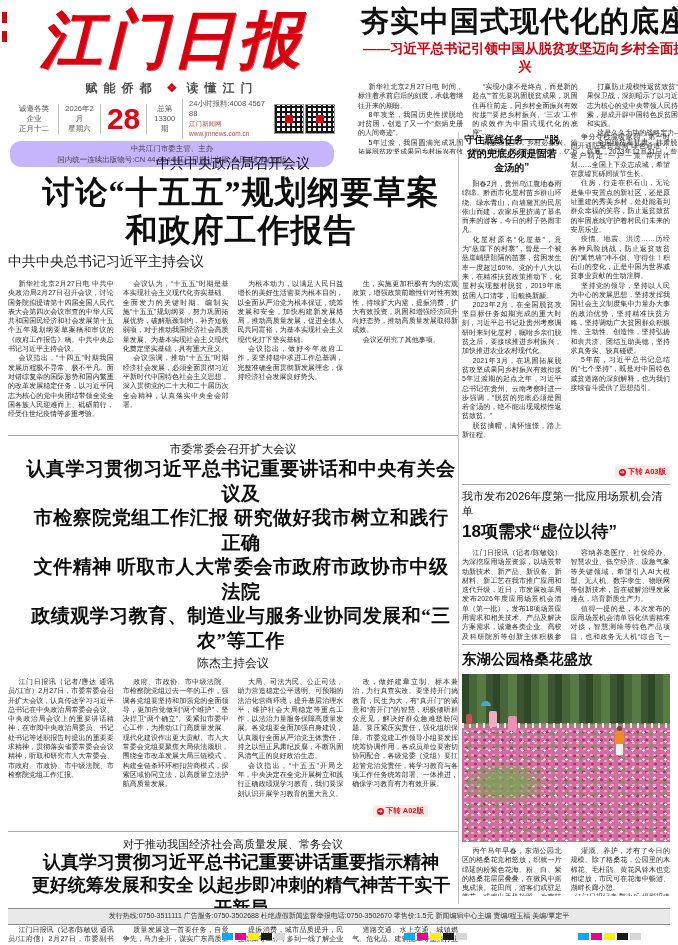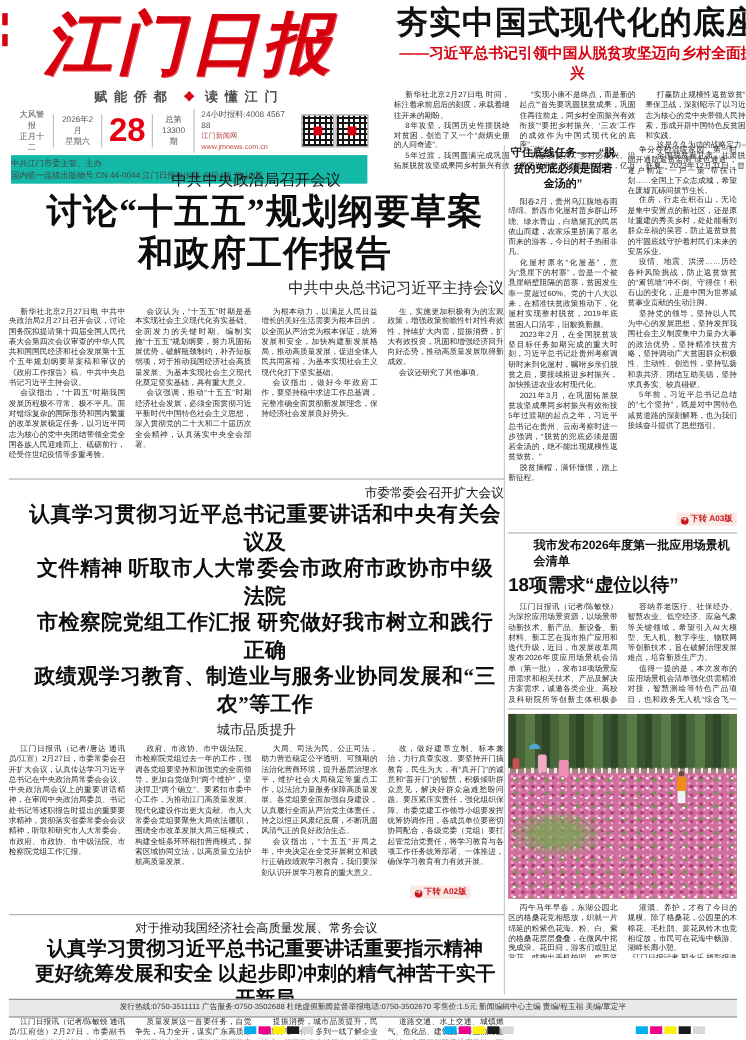"大风警报" div { text: 大风警报 -> 诚邀各类企业 }
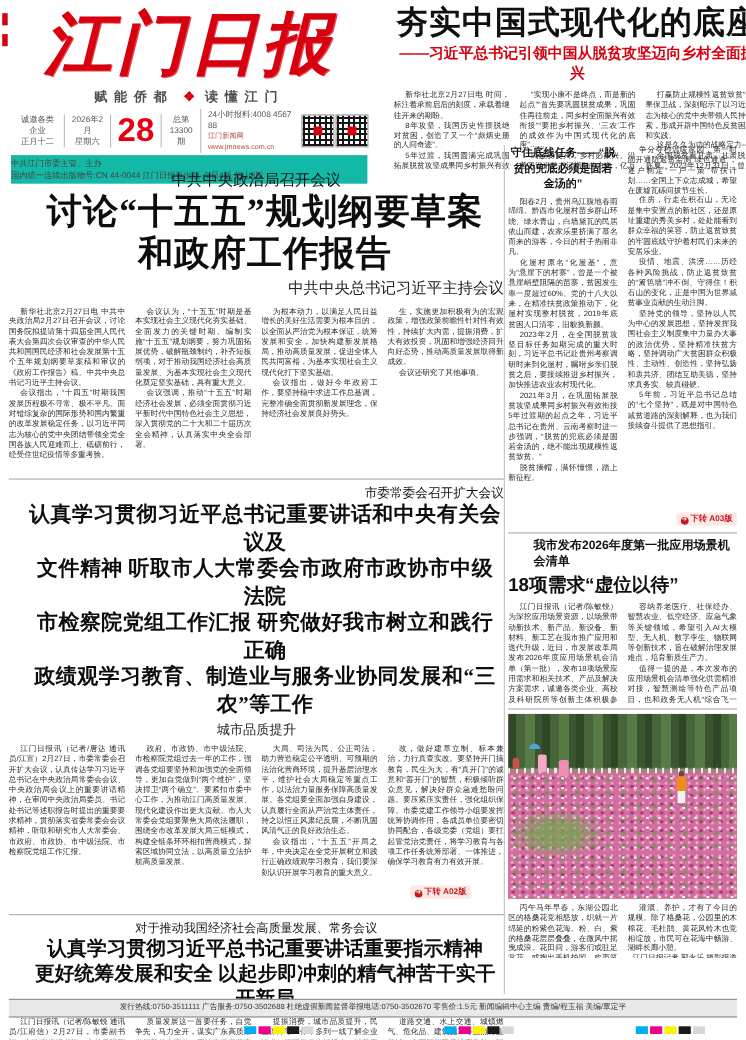"中共江门市委主管、主办" .pub-bar { background: #14b8a6 -> #c4b5fd; border-radius: none -> 11px; text-align: left -> center }
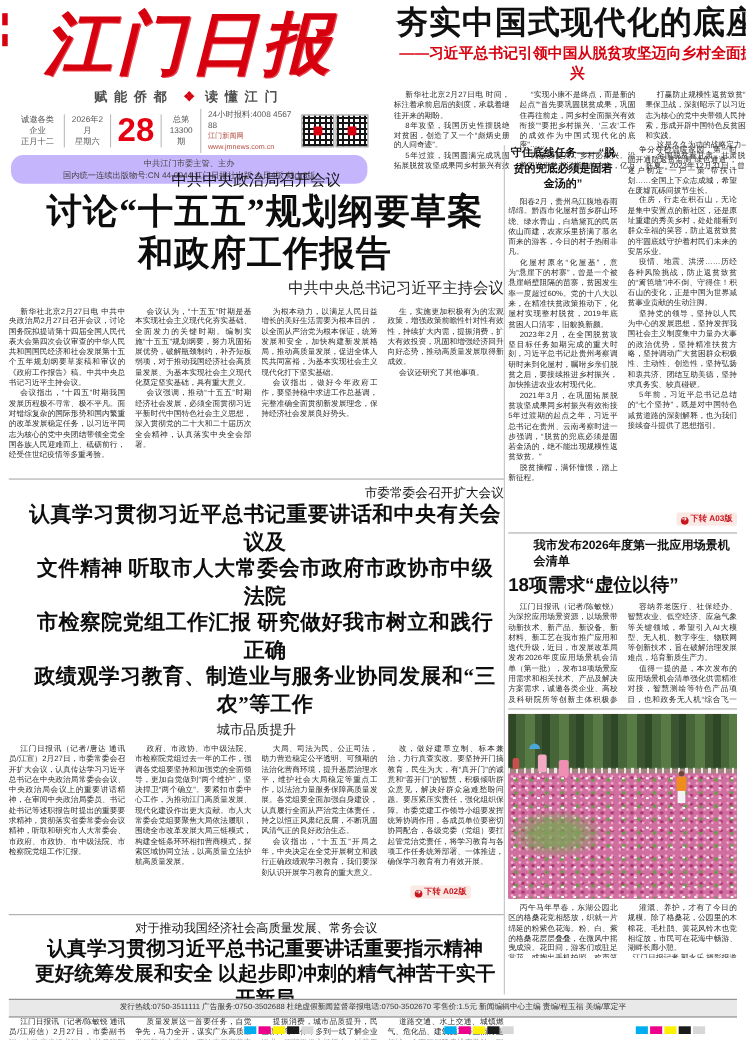"中共中央总书记习近平主持会议" .politburo-sub { text-align: right -> left }
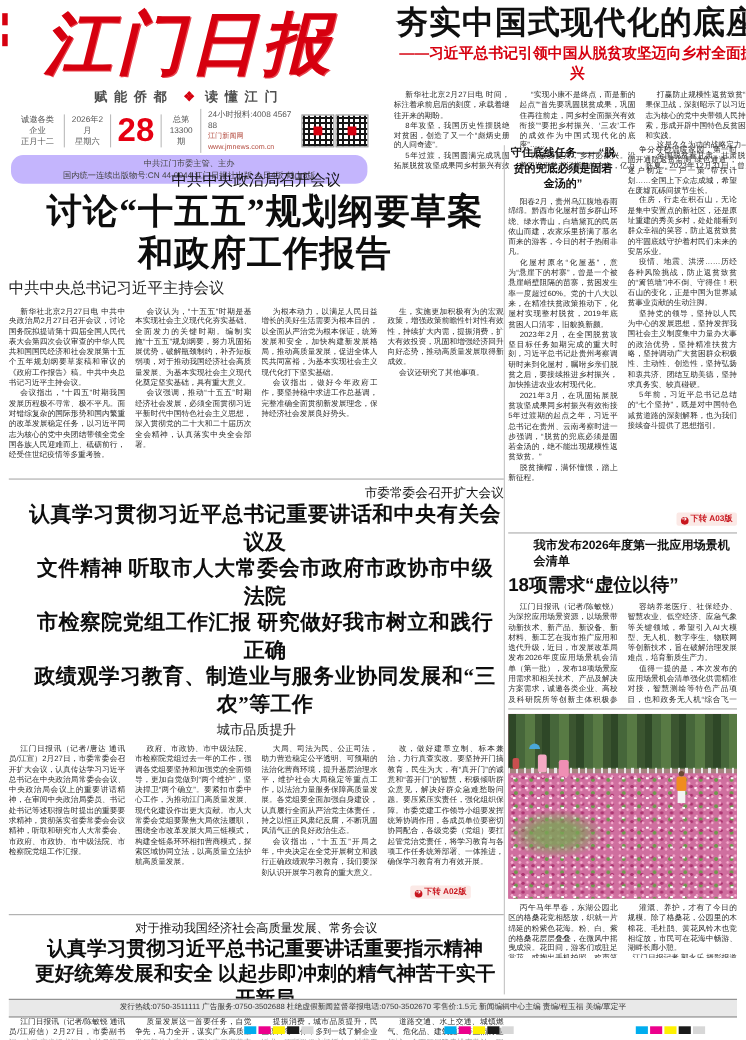"市委常委会召开扩大会议" .standing .kicker { text-align: right -> none }
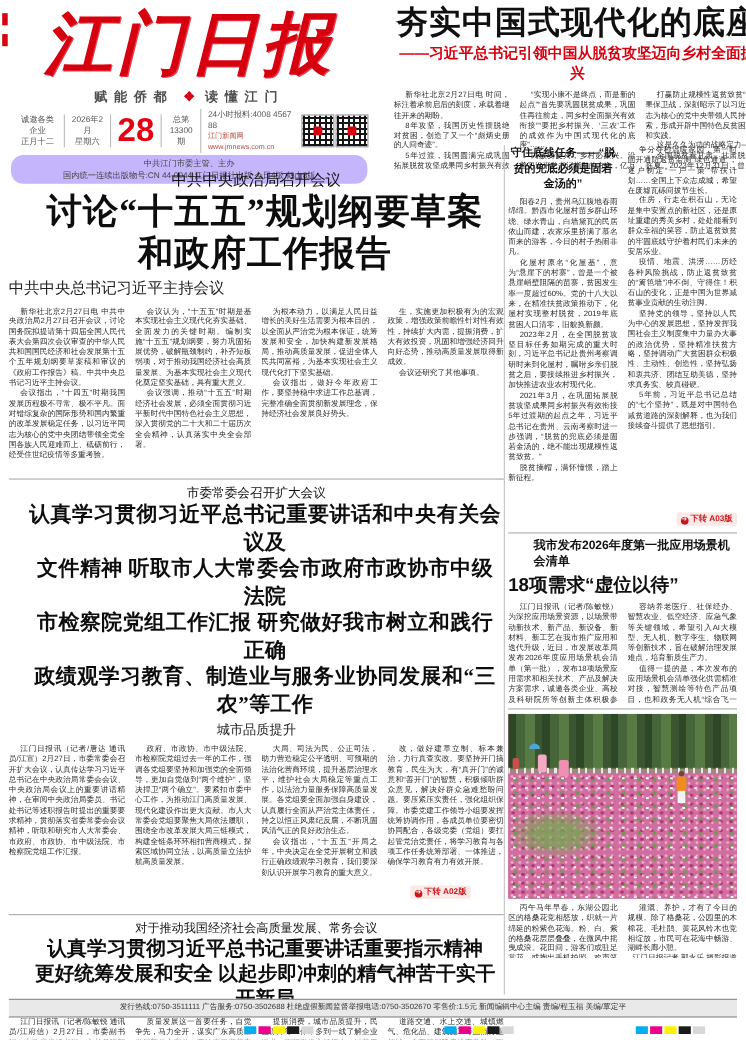"我市发布2026年度第一批应用场景机会清单" .scene-kicker { font-weight: bold -> normal; margin-left: 23px -> none }
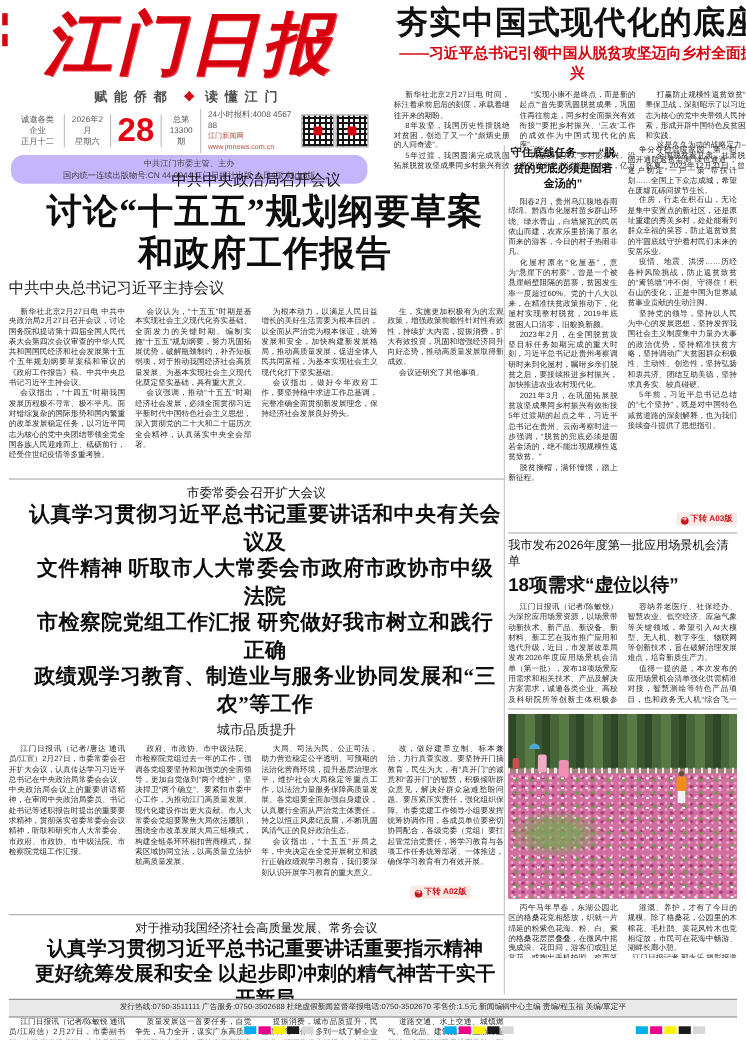"文件精神 听取市人大常委会市政府市政协市中级法院" div.serif-head { order: before "市检察院党组工作汇报 研究做好我市树立和践行正确" -> after "市检察院党组工作汇报 研究做好我市树立和践行正确" }
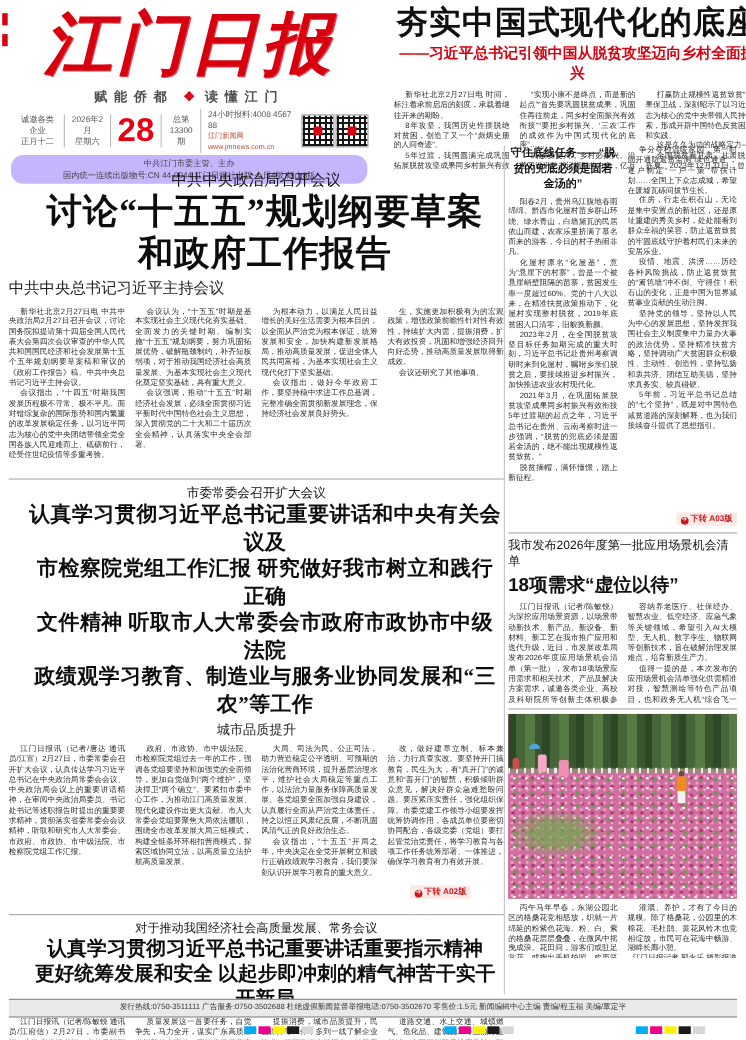"城市品质提升" div.standing-sub { text: 城市品质提升 -> 陈杰主持会议 }
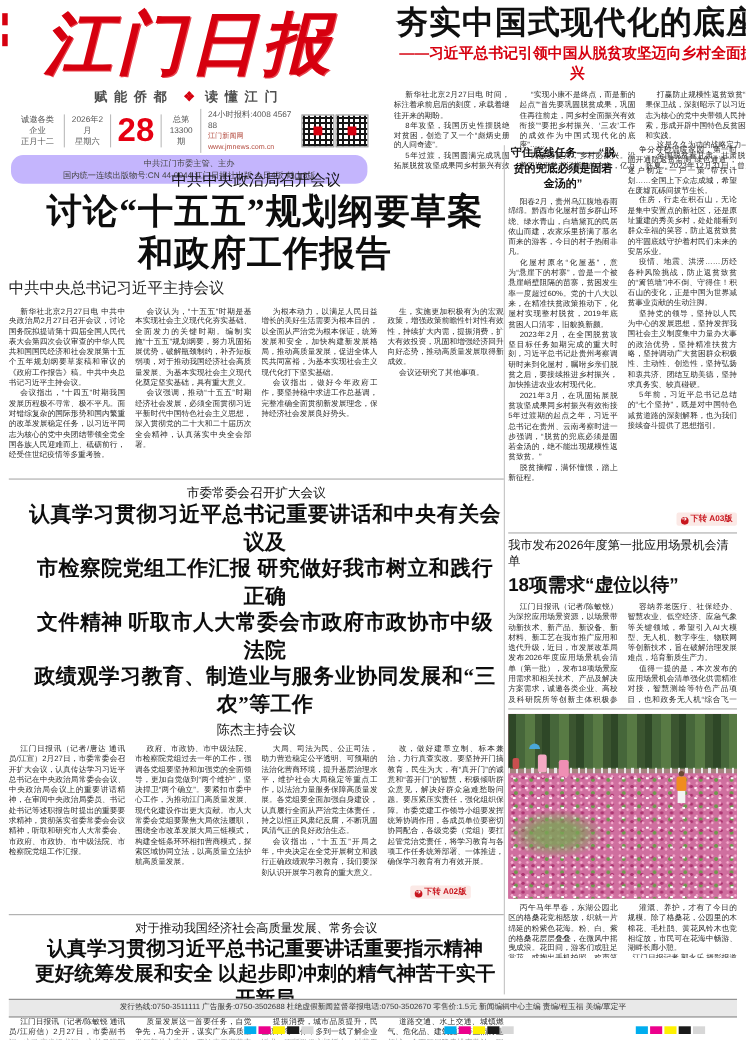"东湖公园格桑花盛放" div.photo-title { html: none -> <div>东湖公园格桑花盛放</div> }
